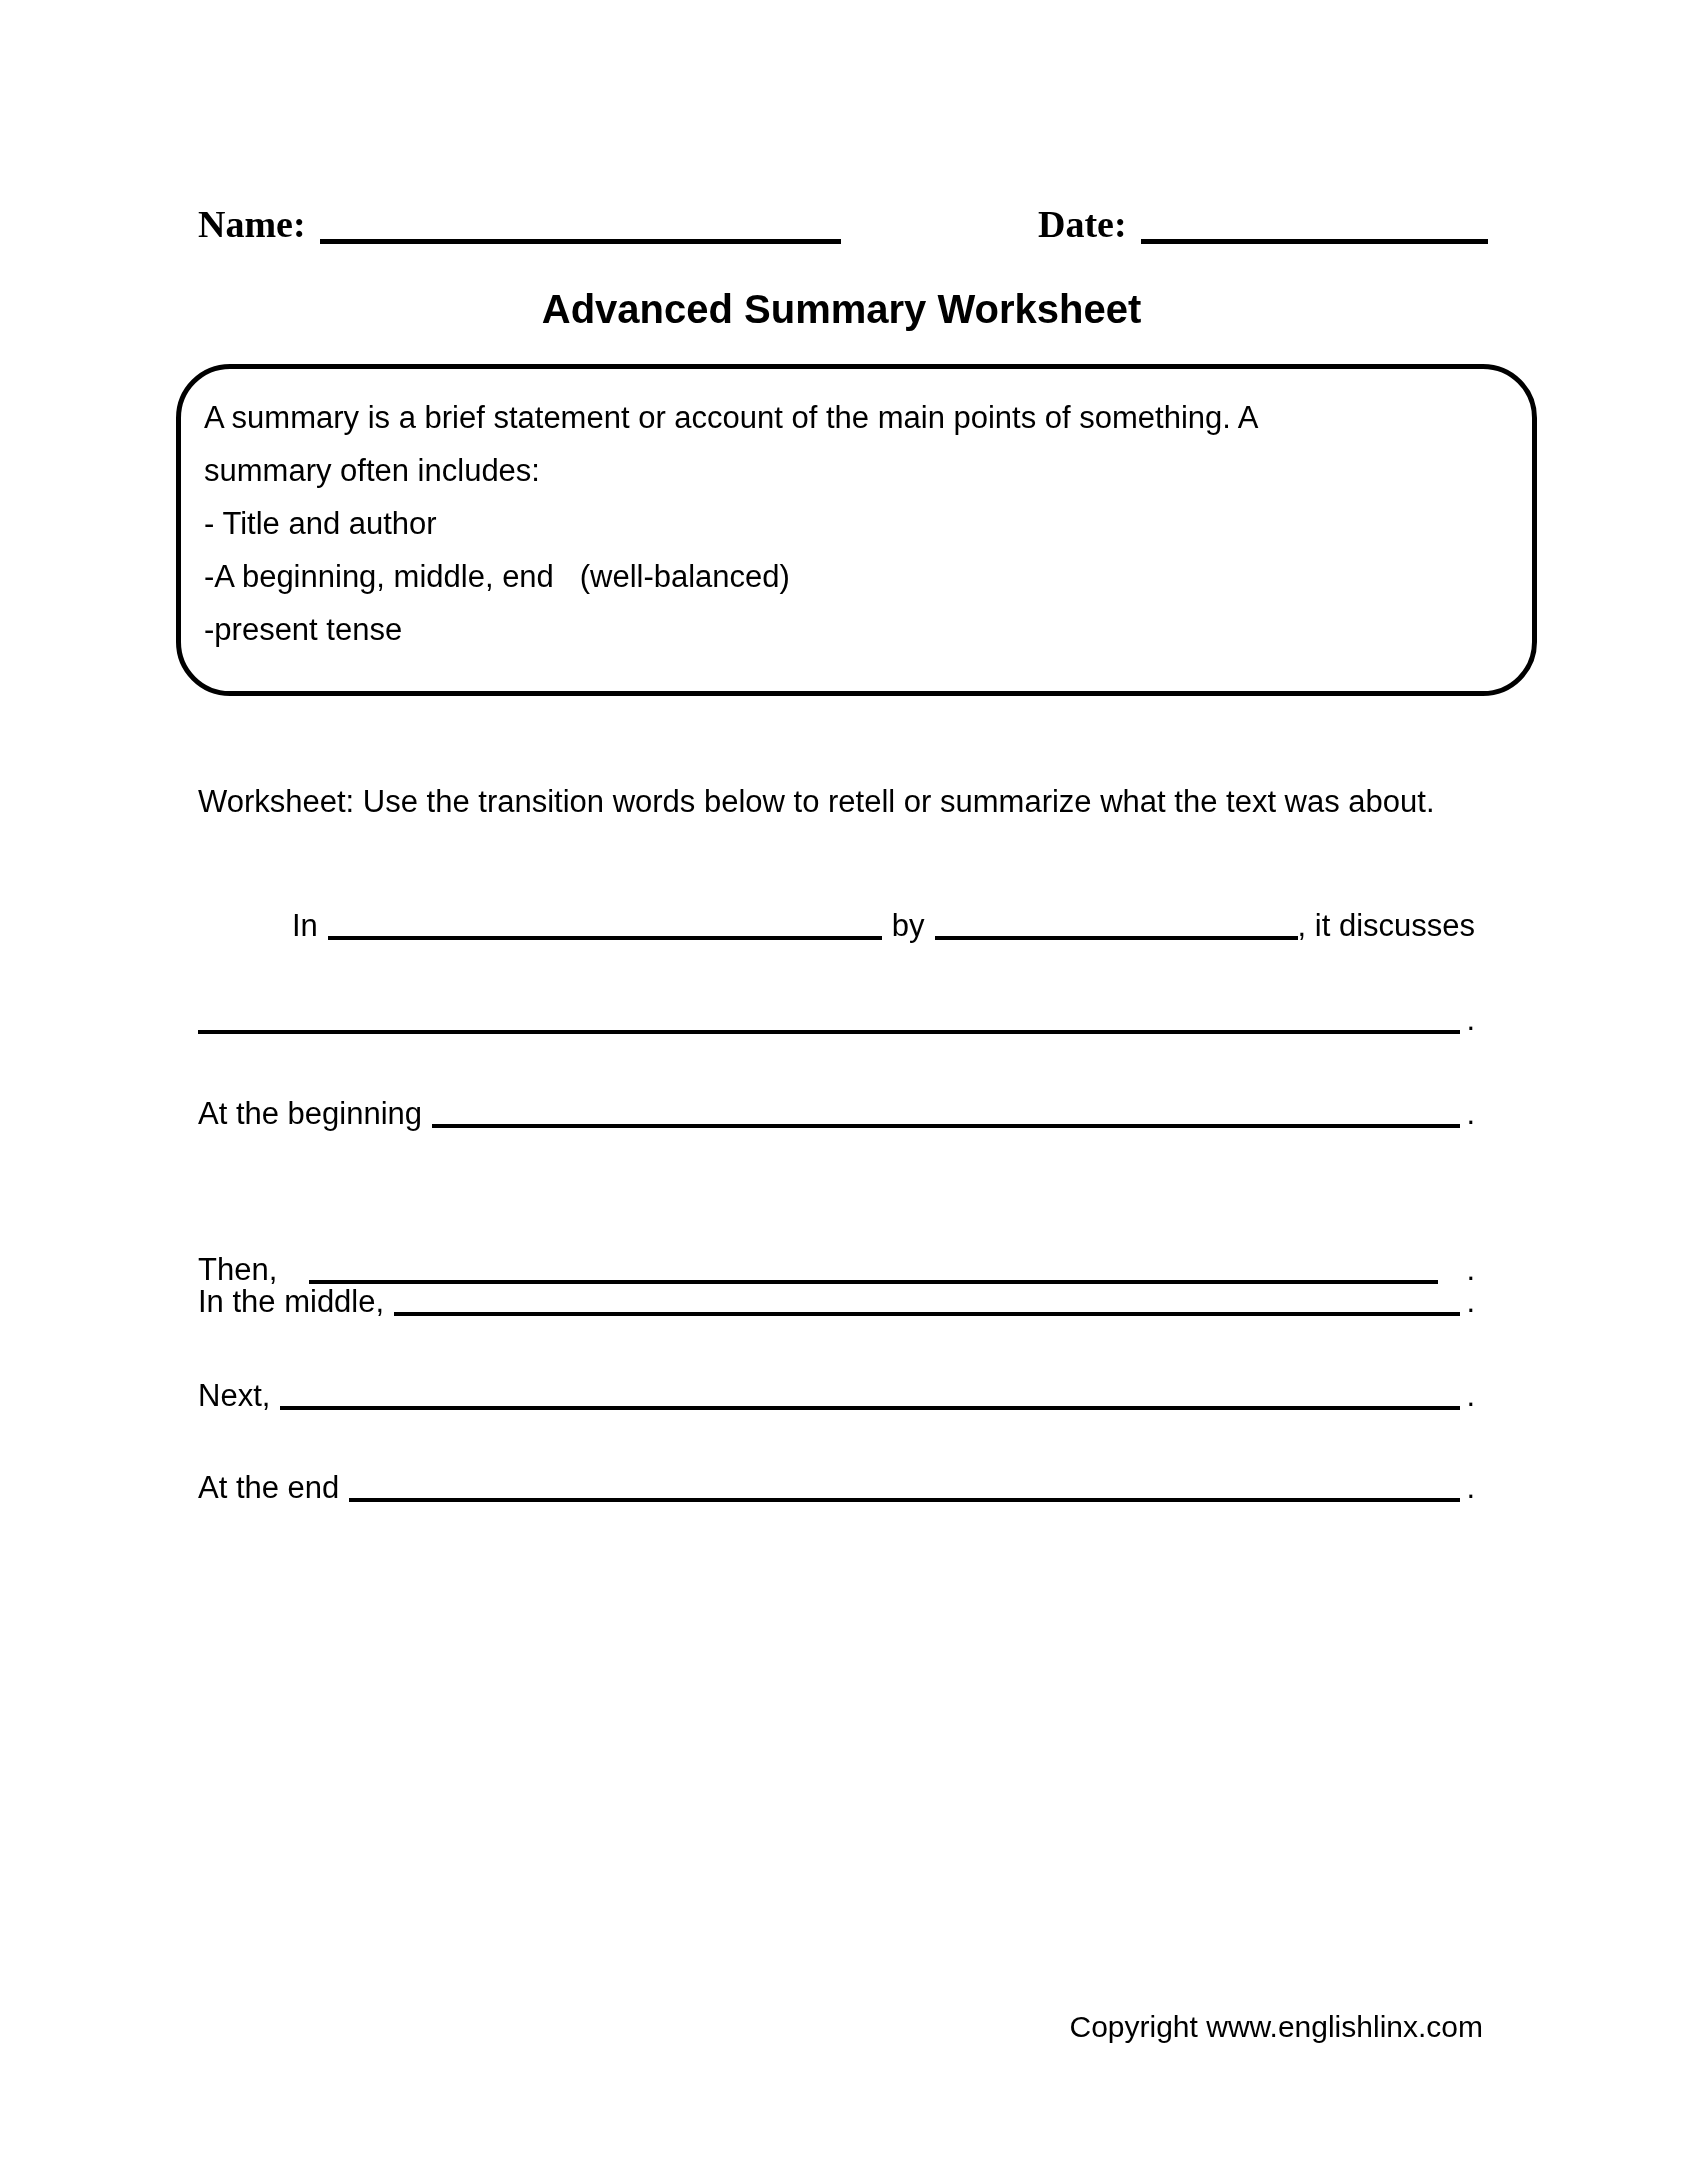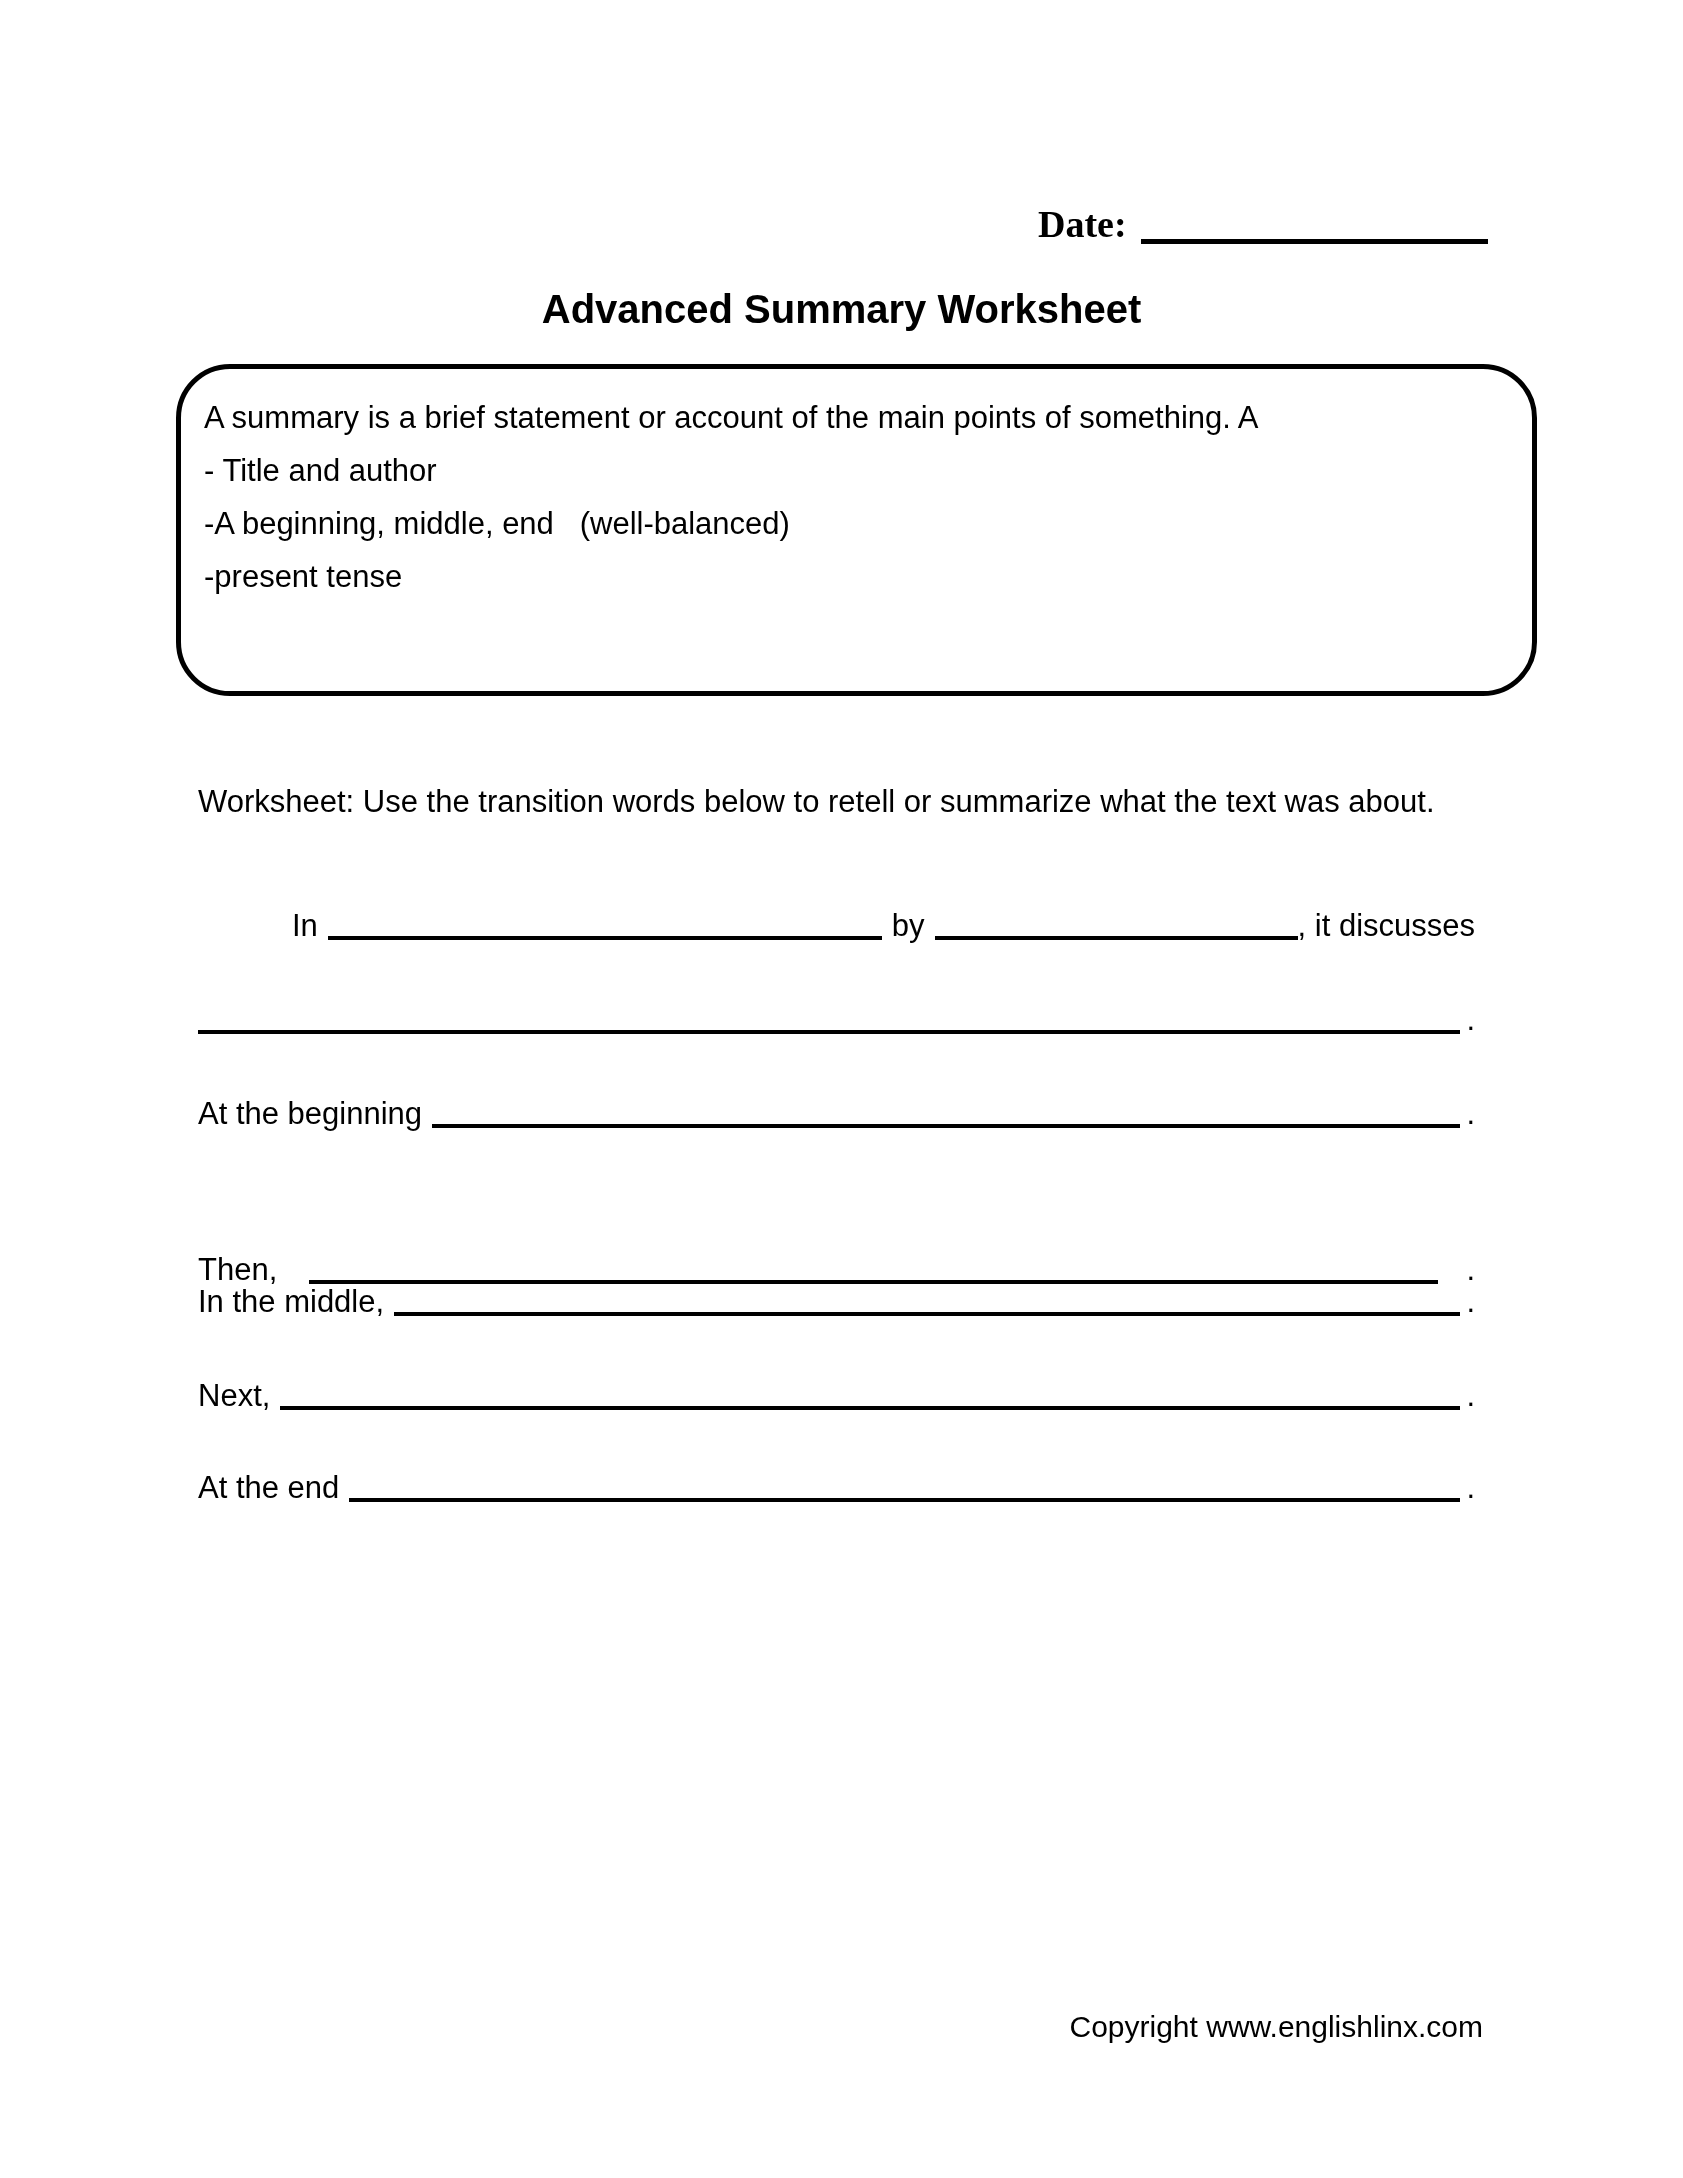"Name:" div.name-group { html: none -> <div> <span>Name:</span> <span></span> </div> }
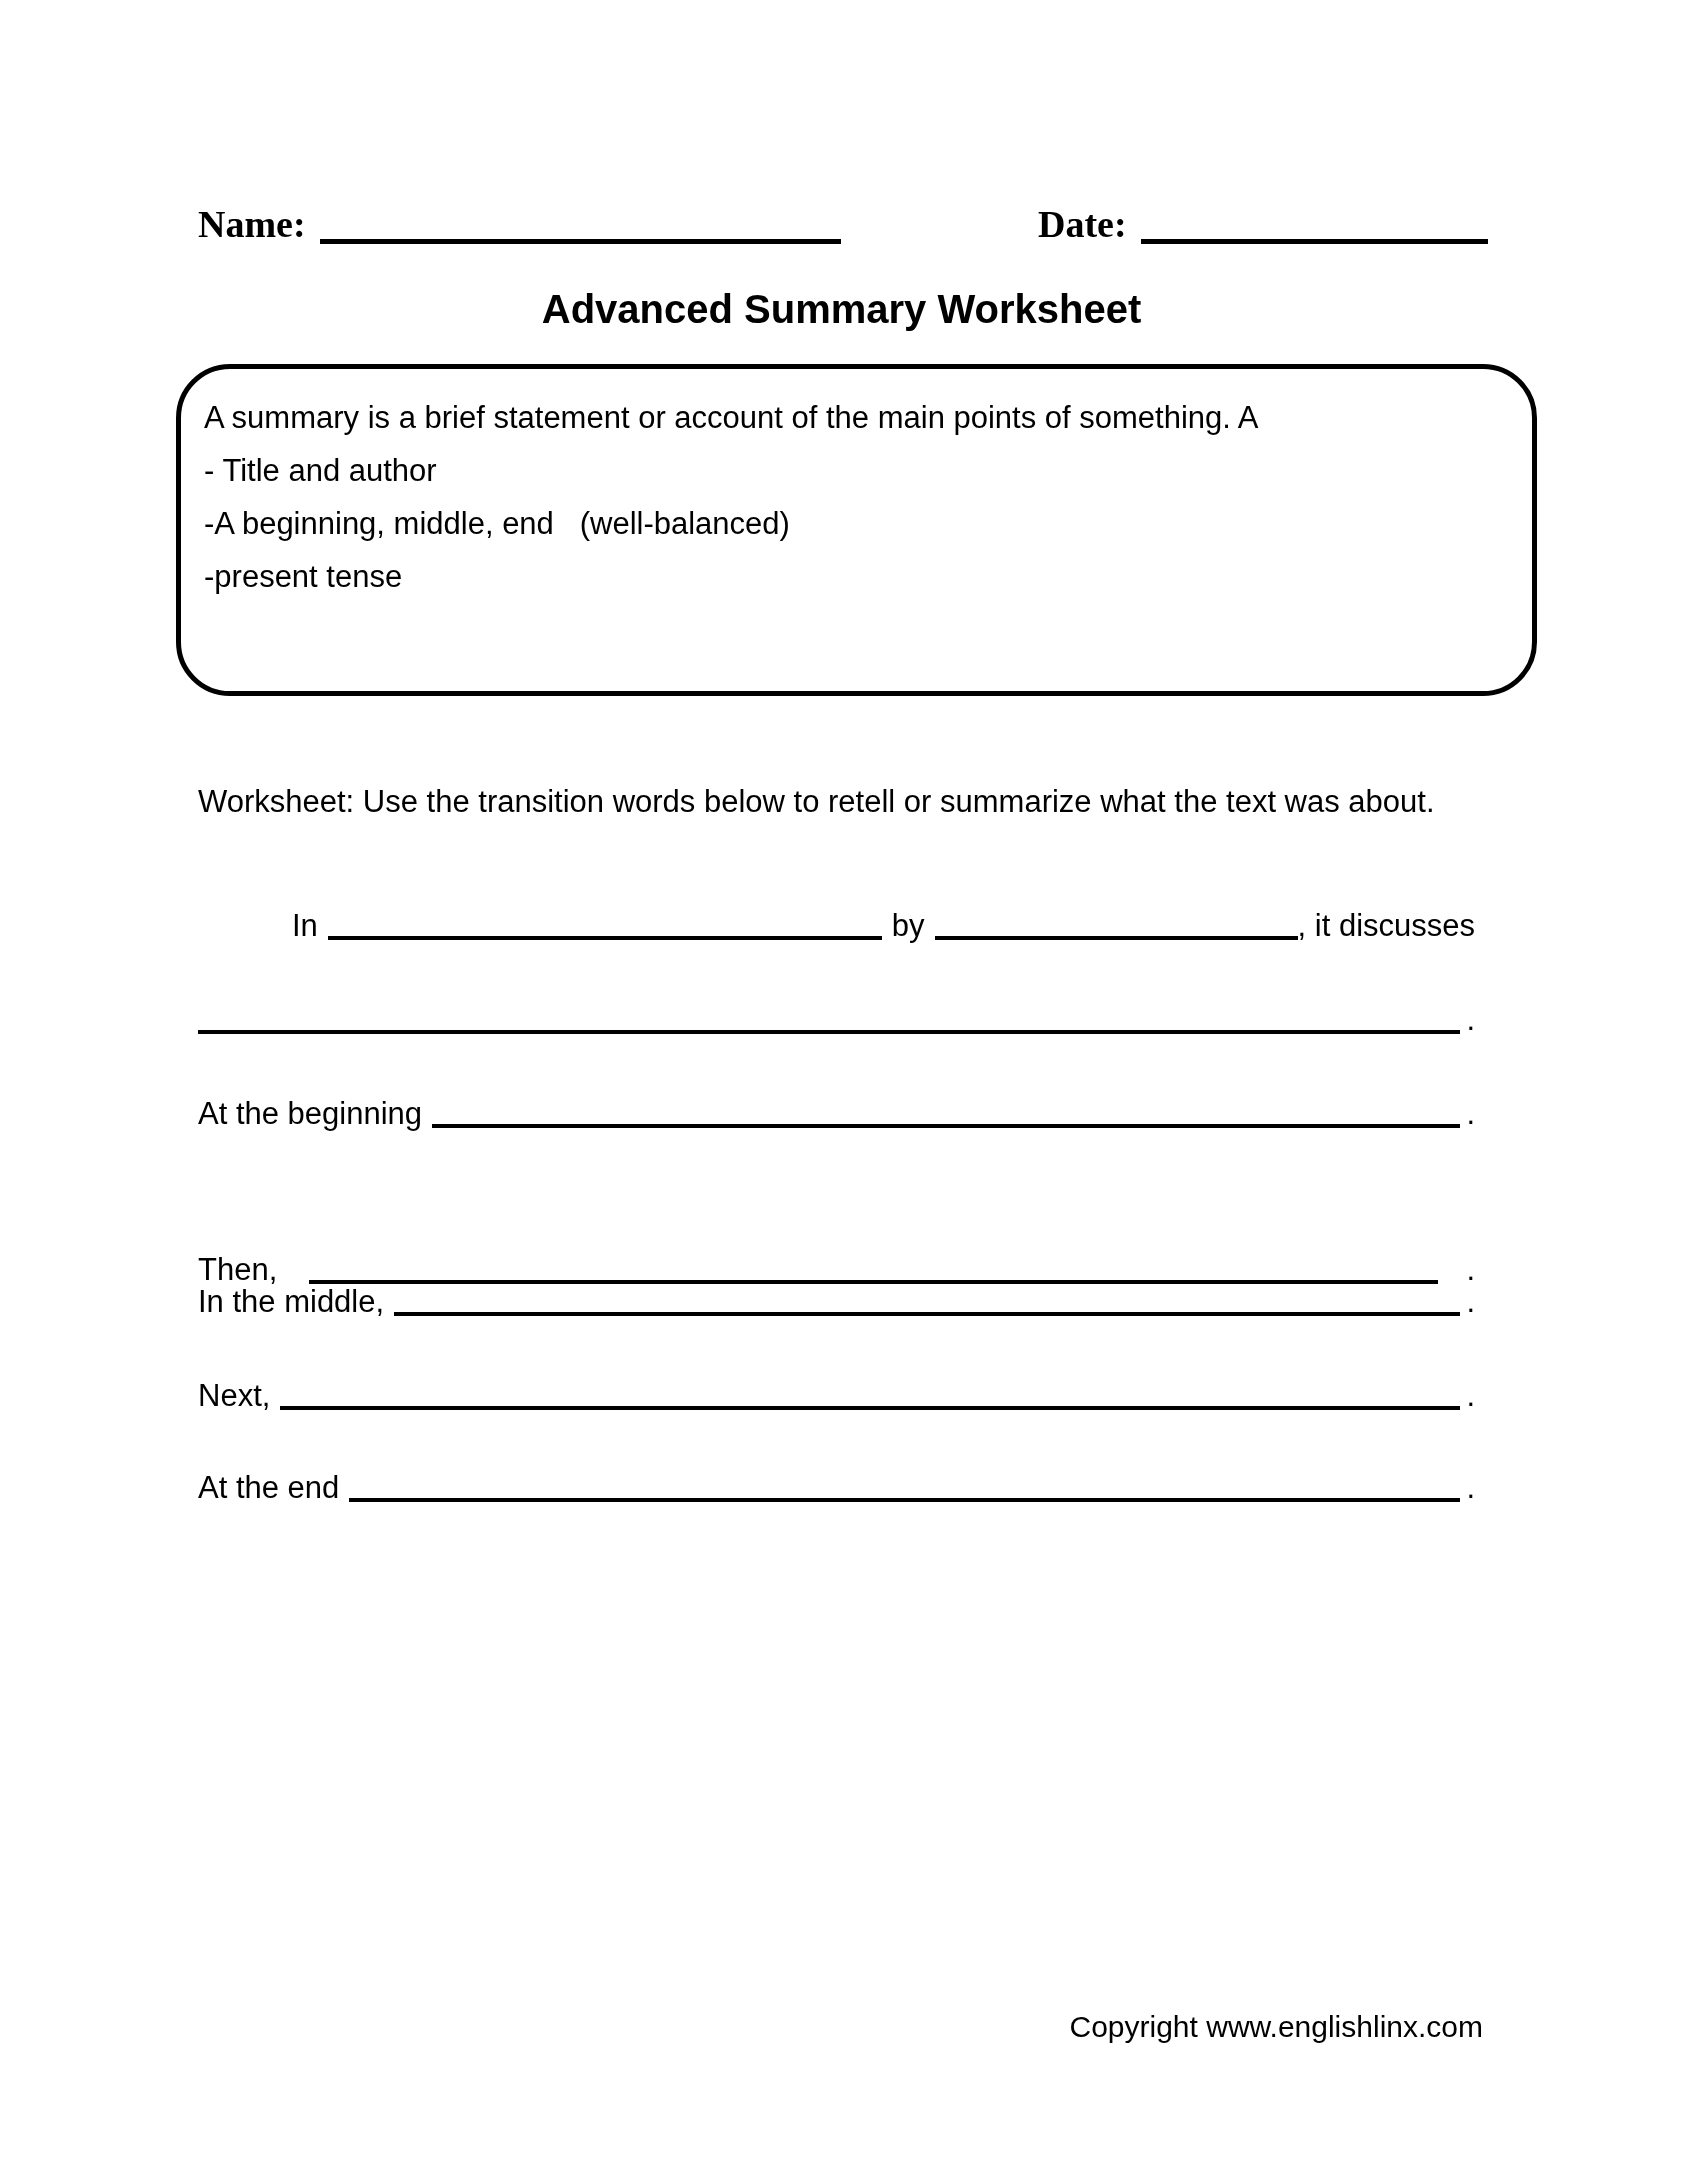"summary often includes:" div { html: none -> <div>summary often includes:</div> }
